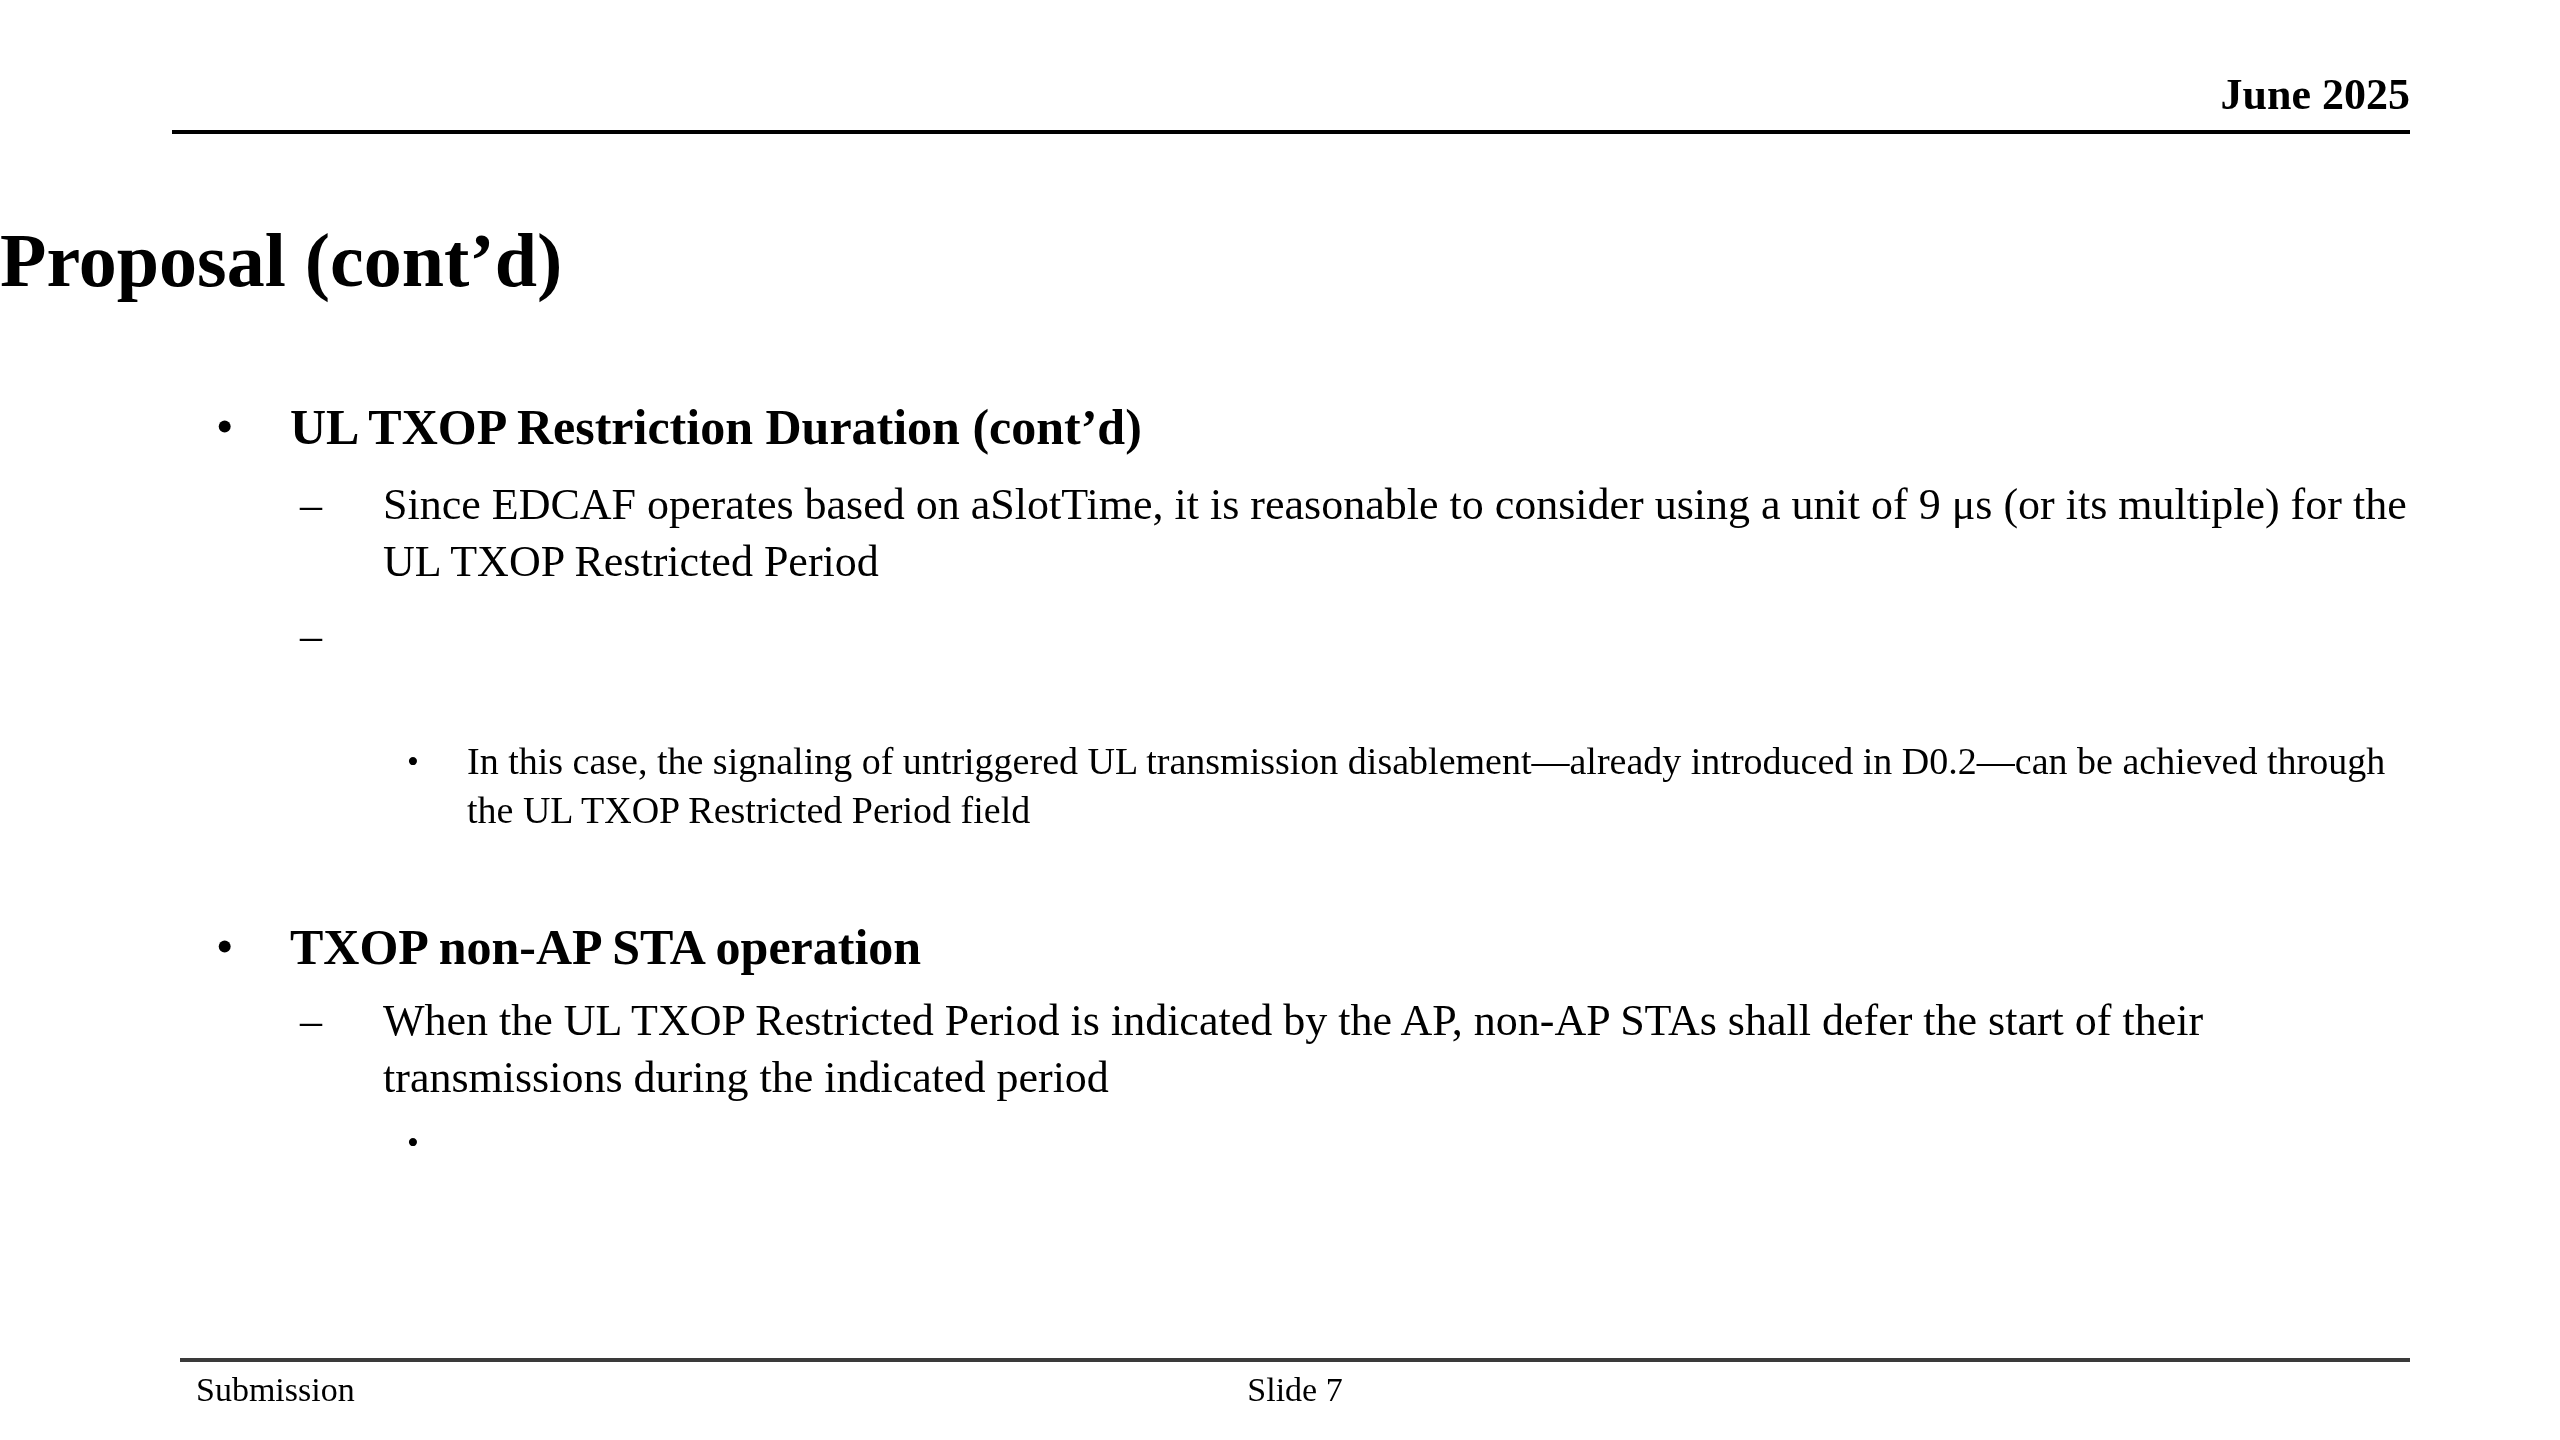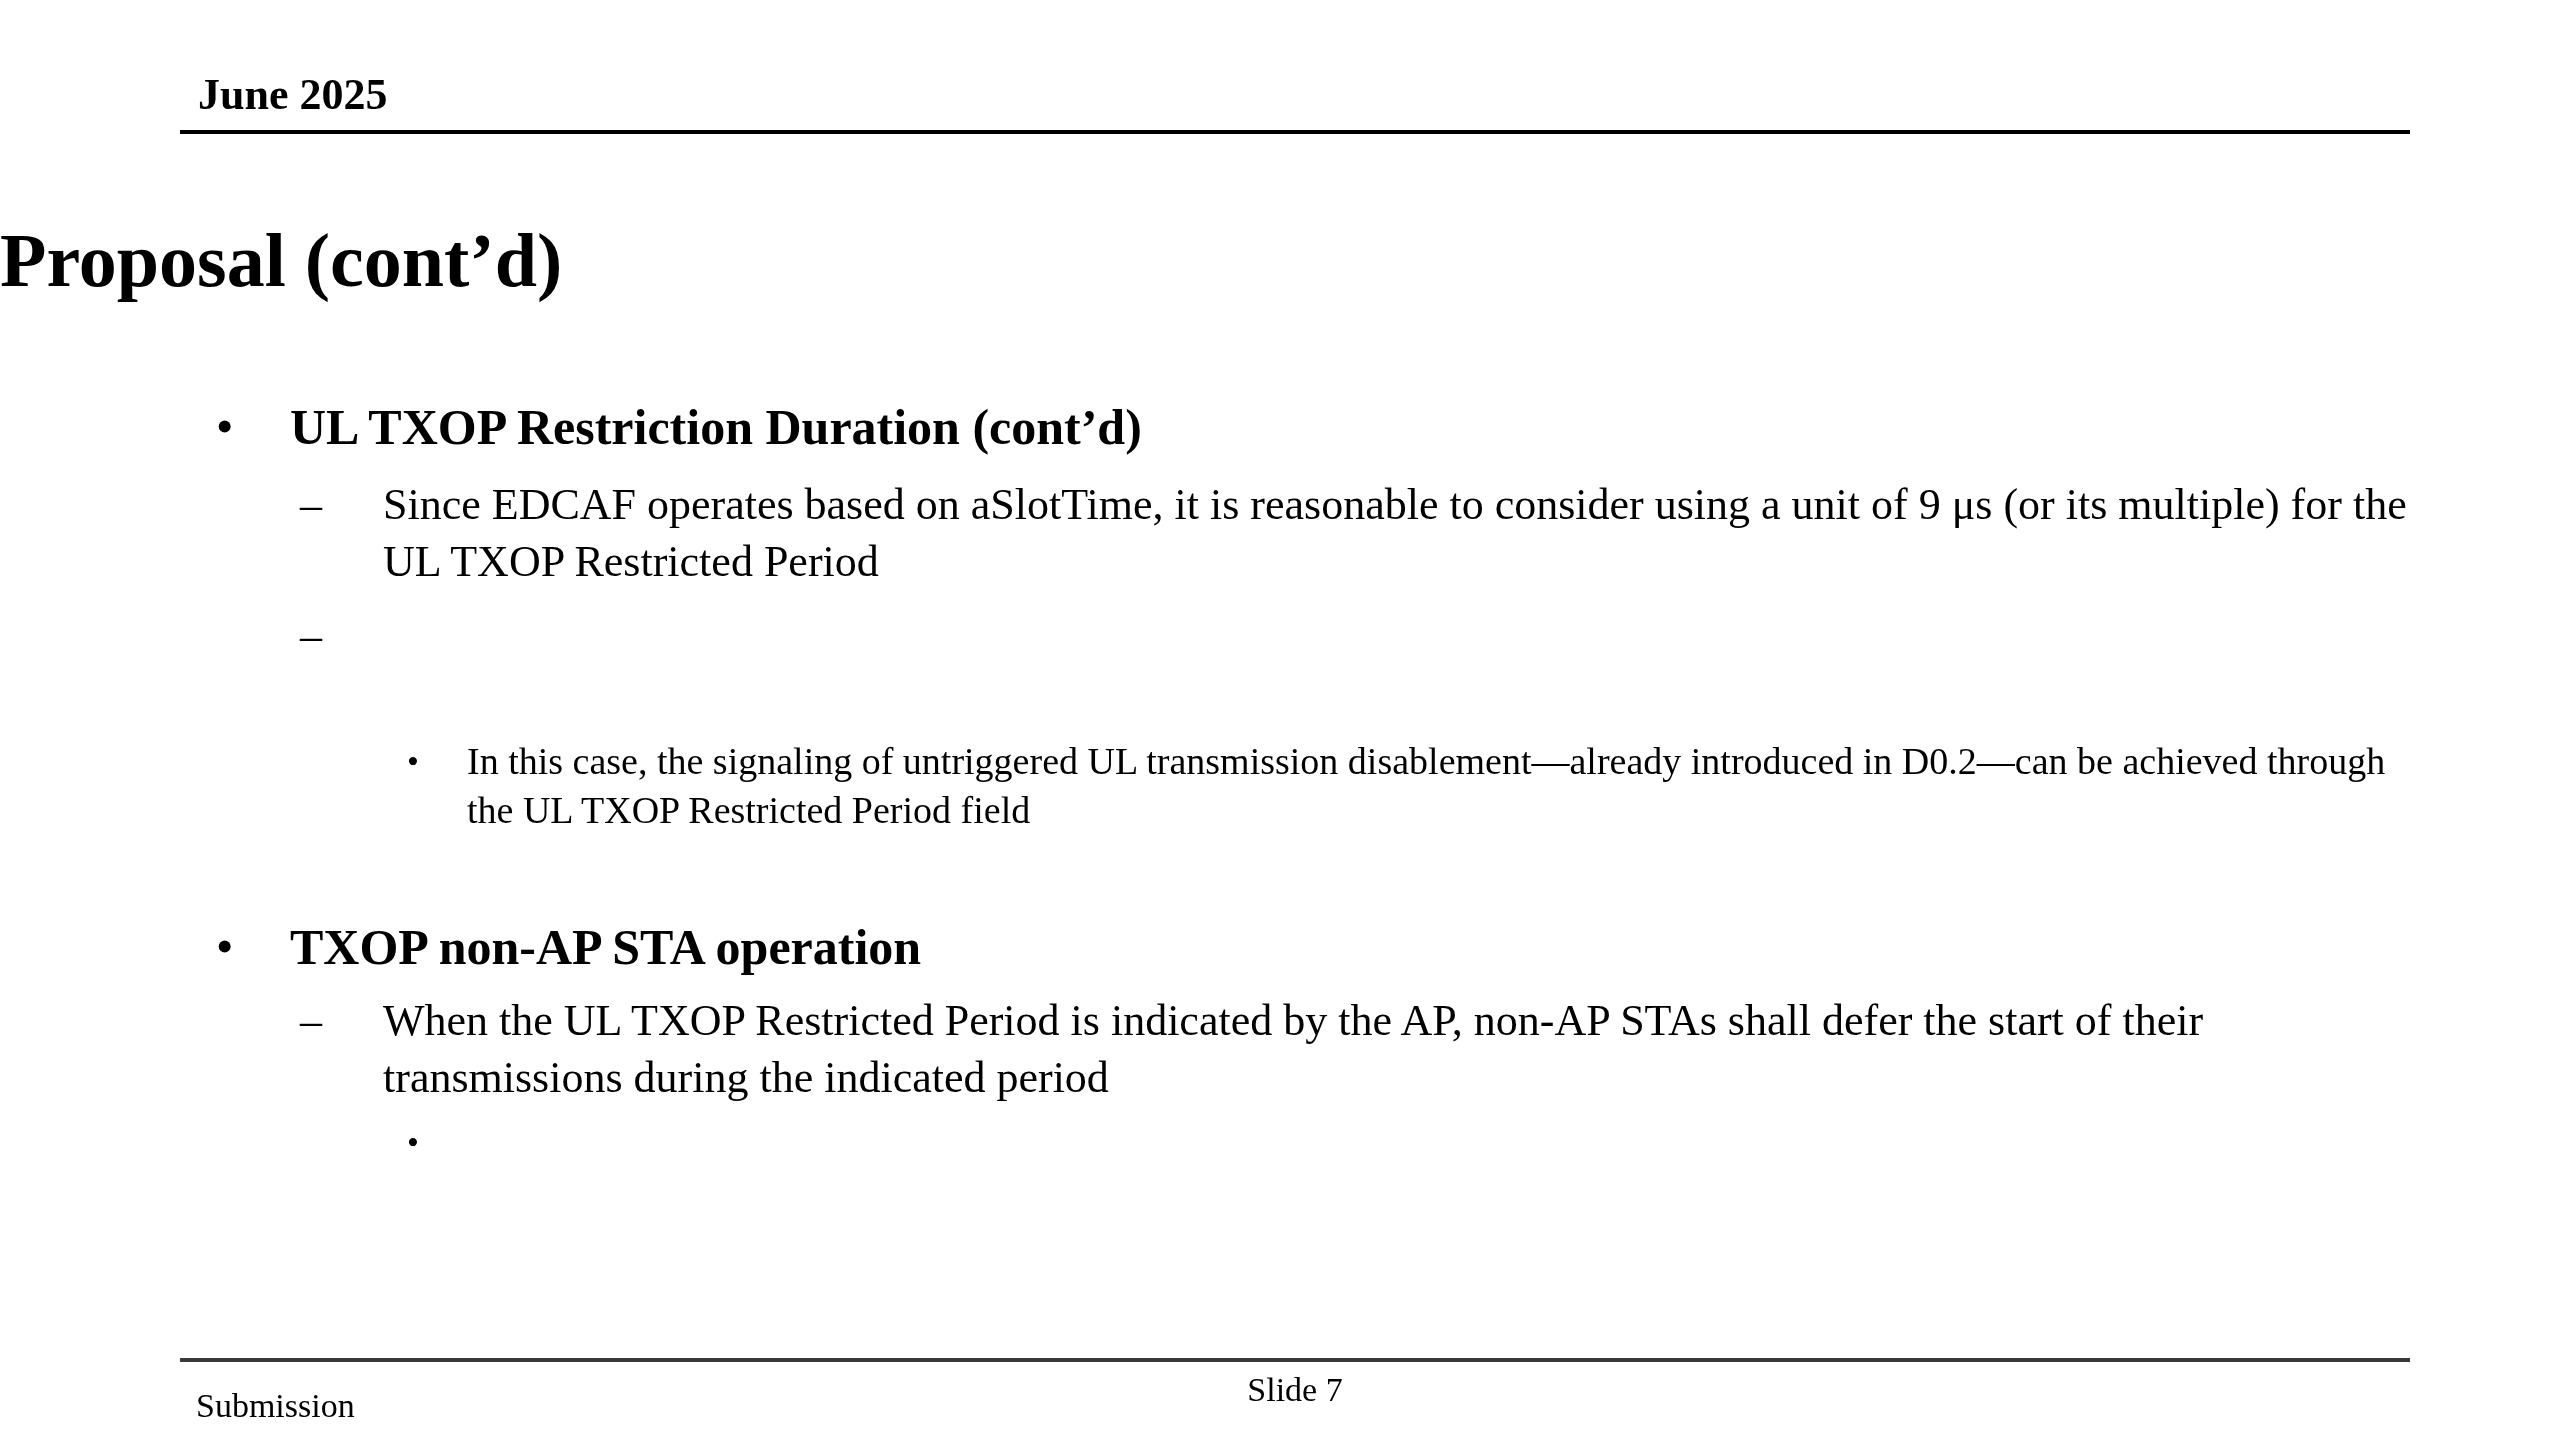"June 2025" .header { flex-direction: none -> column; left: 180px -> 172px }
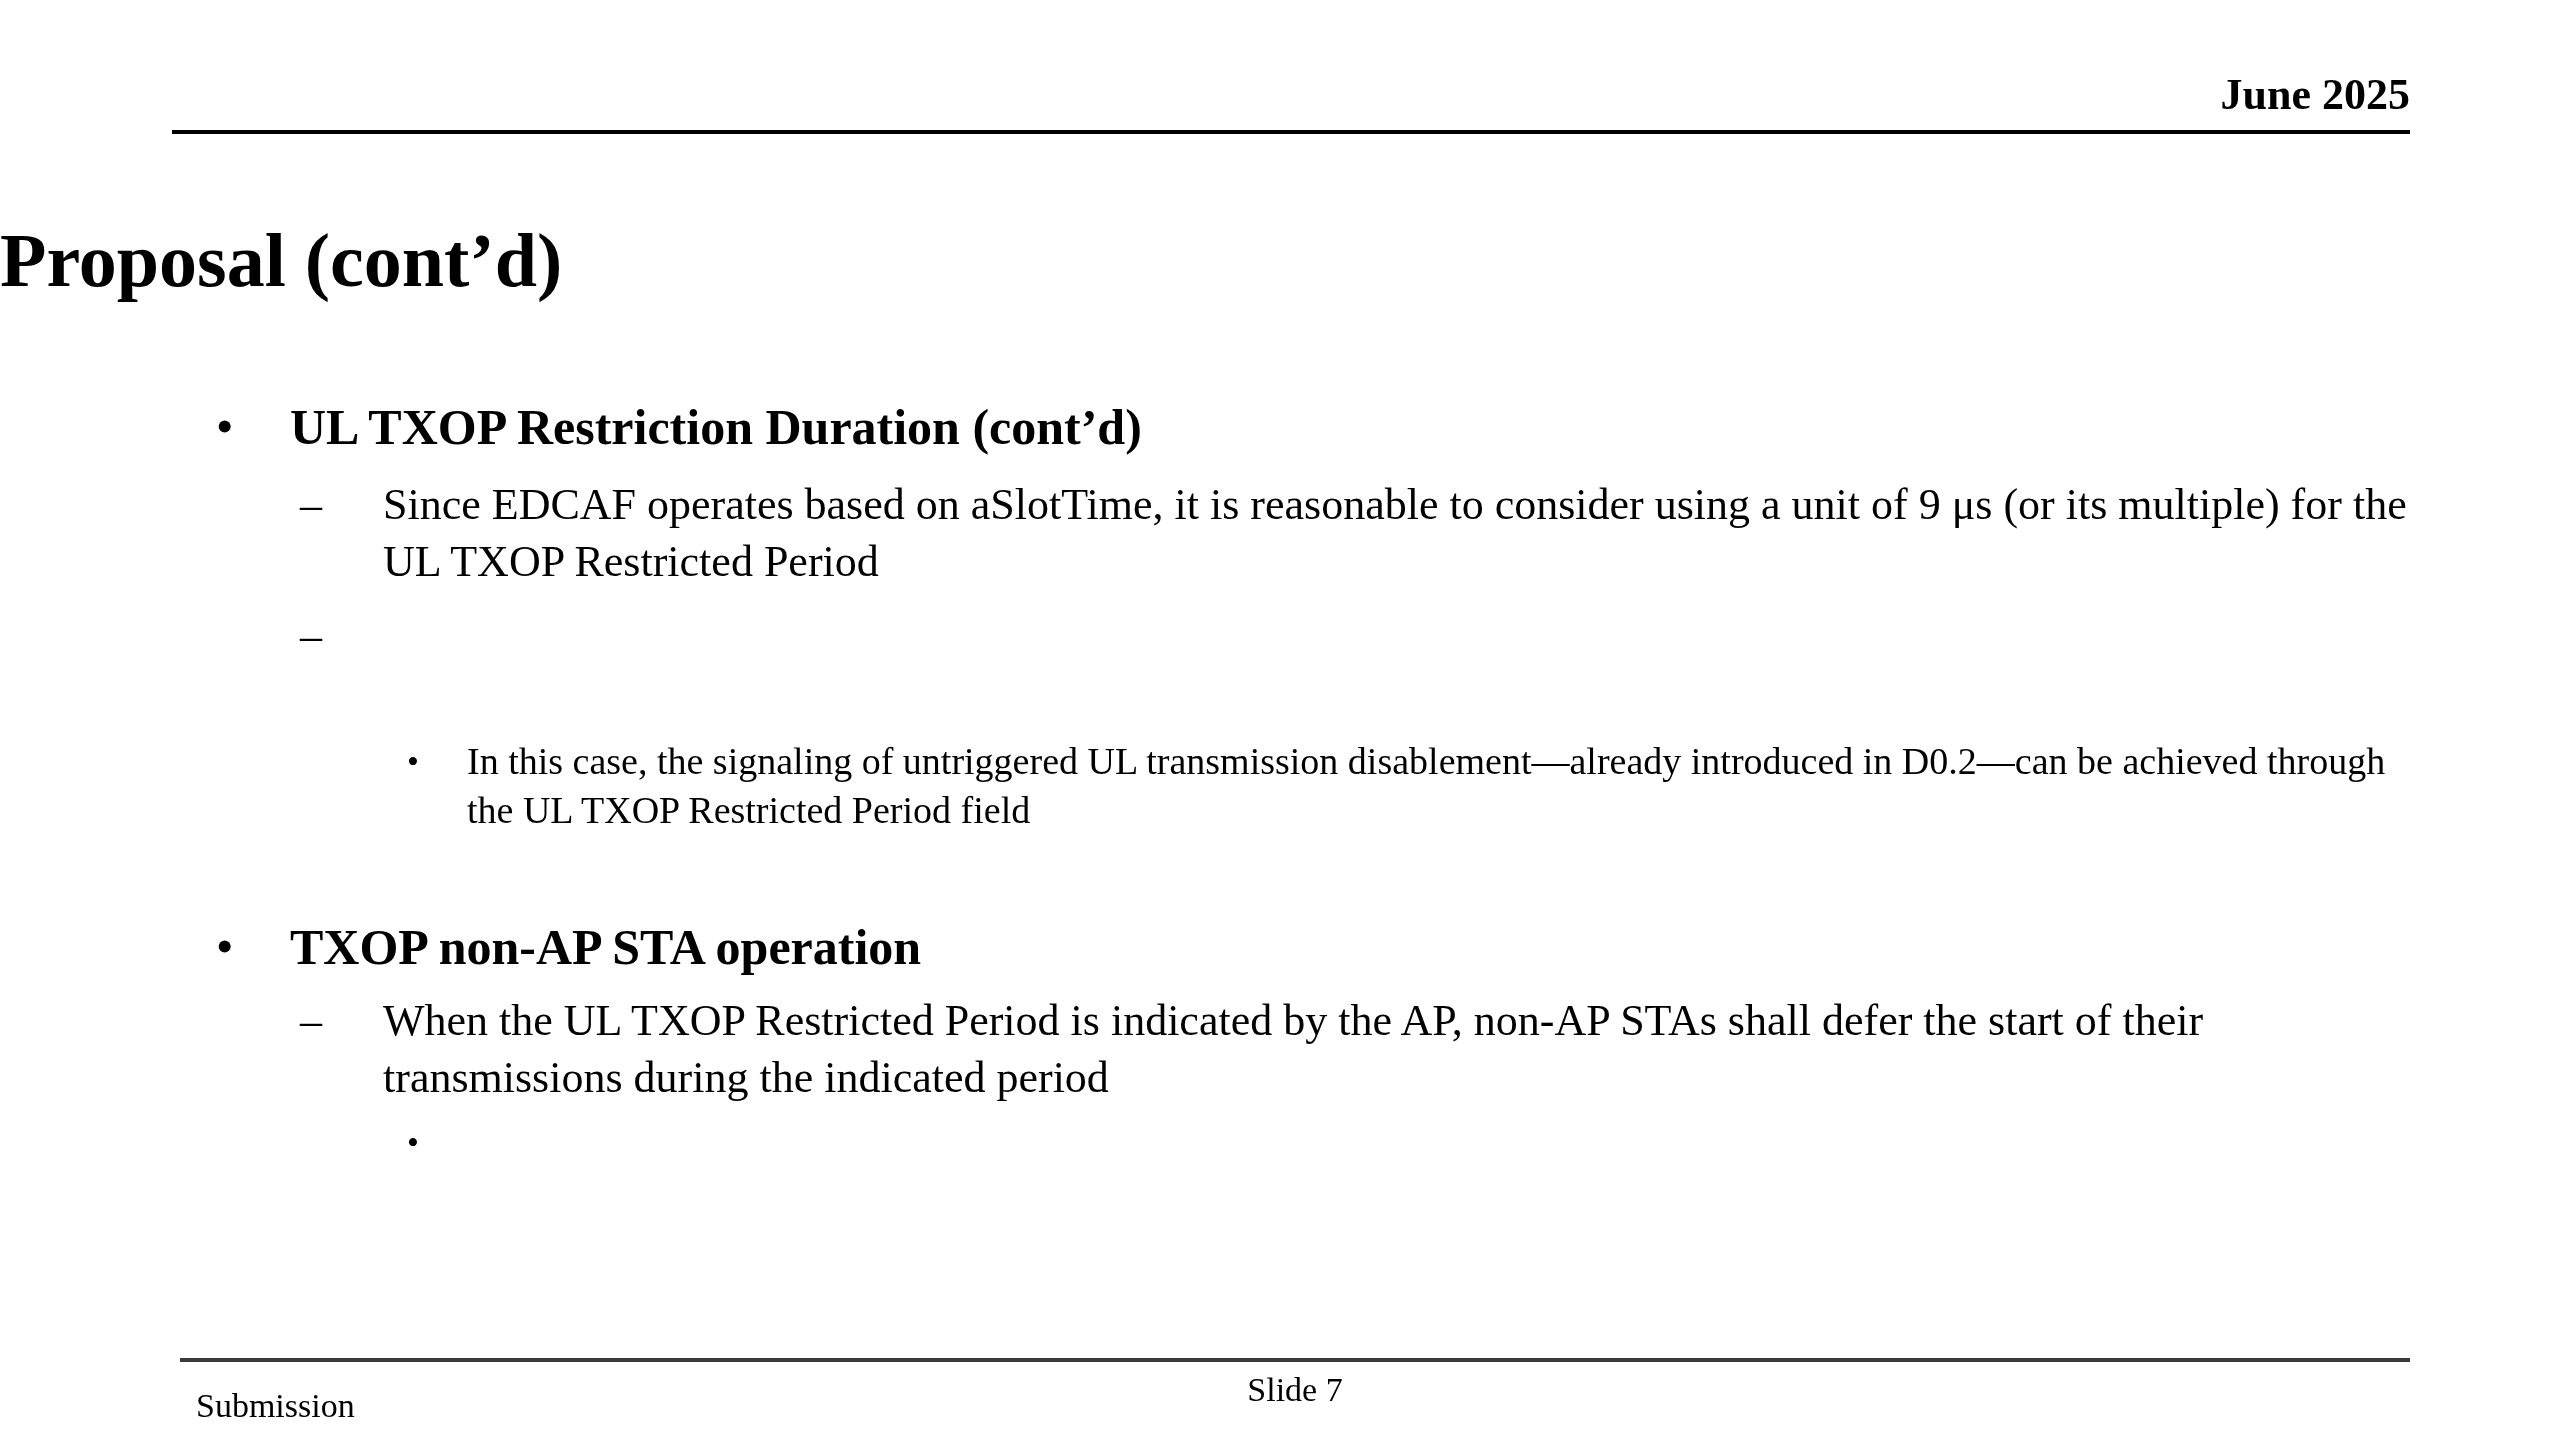"Submission" .footer { padding-top: 24px -> 8px }
